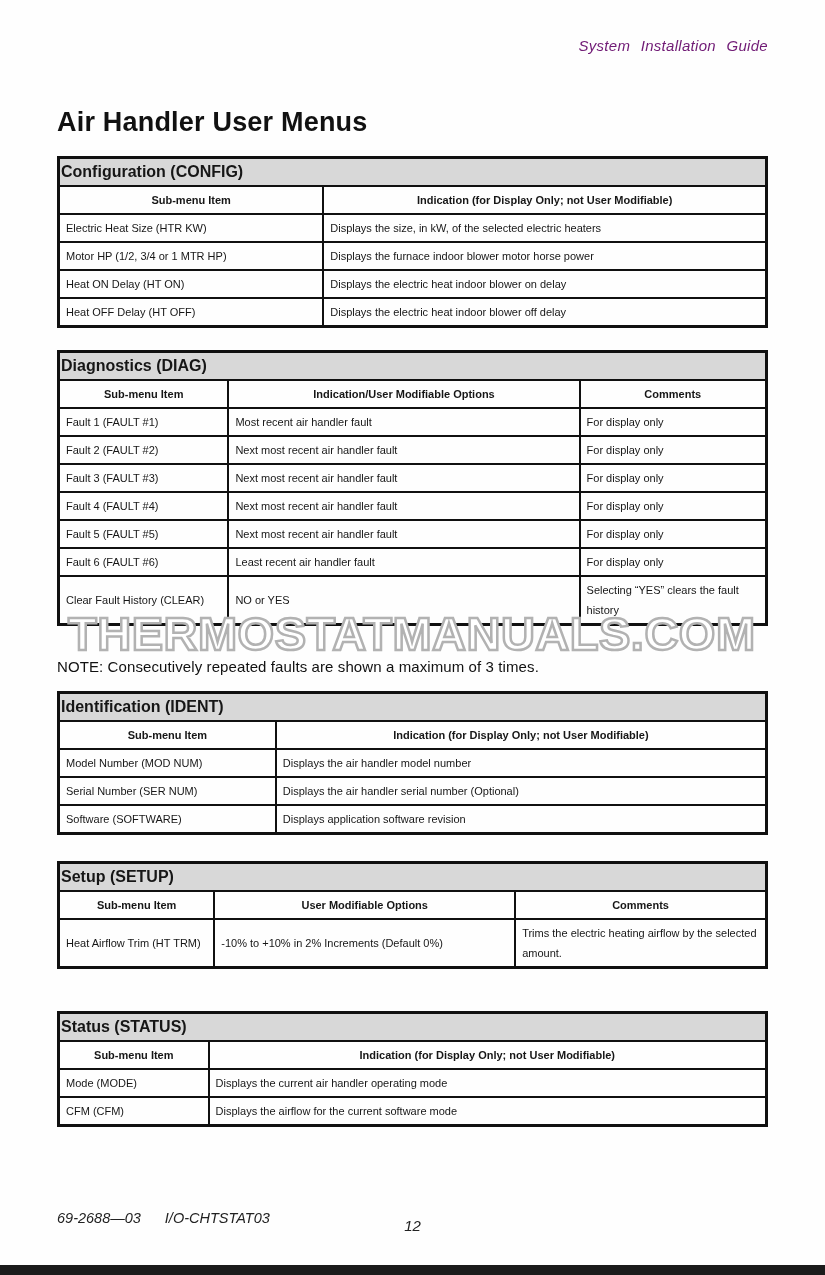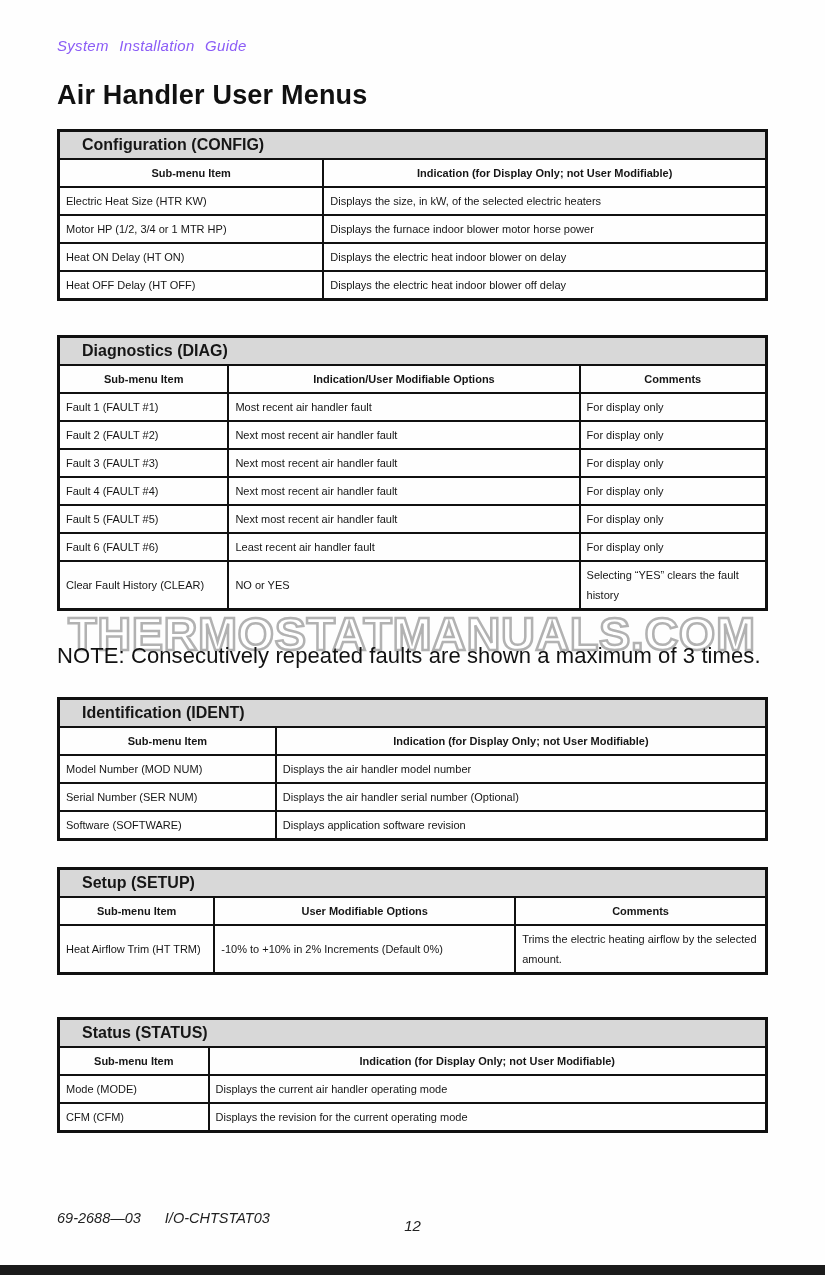"System Installation Guide" .doc-header { color: #8b5cf6 -> #701a75; text-align: none -> right }
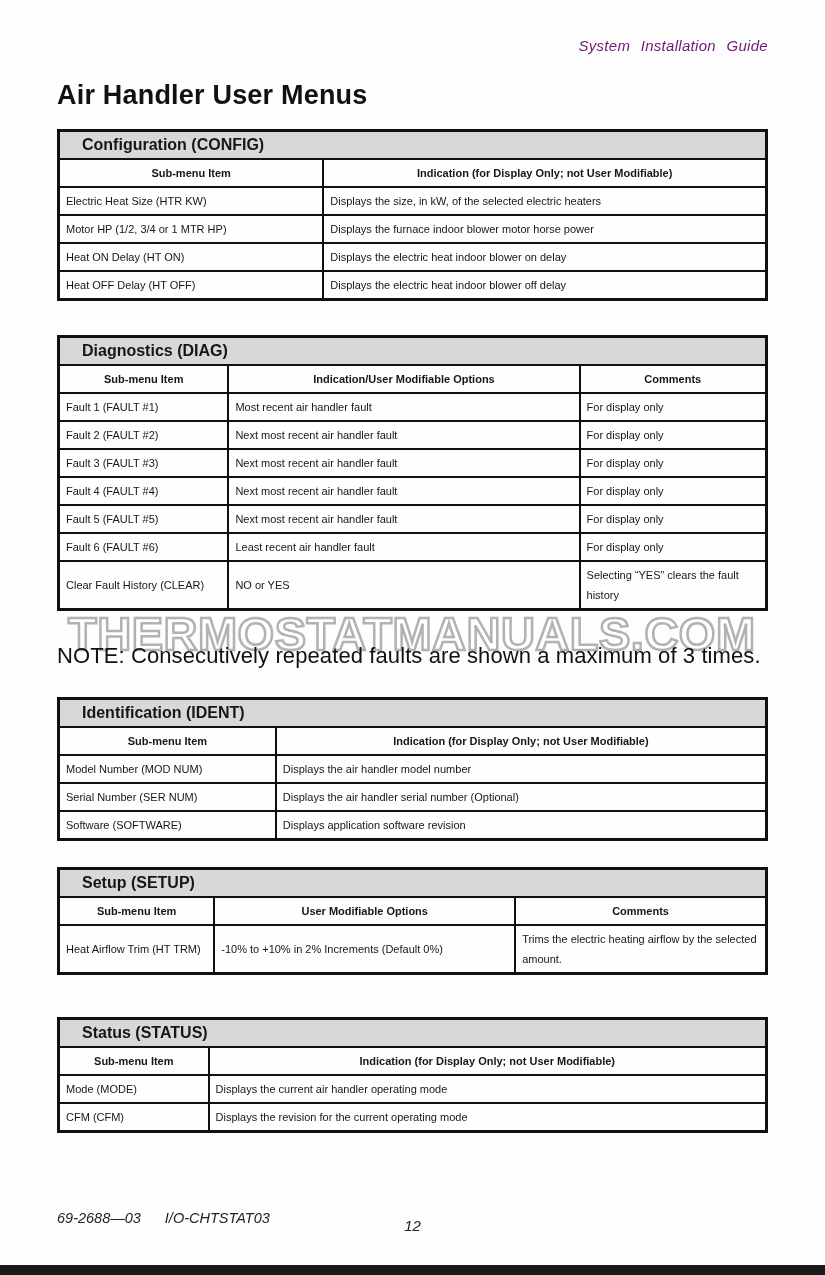"Air Handler User Menus" .page-title { margin: 27px 0 0 0 -> 54px 0 0 0 }
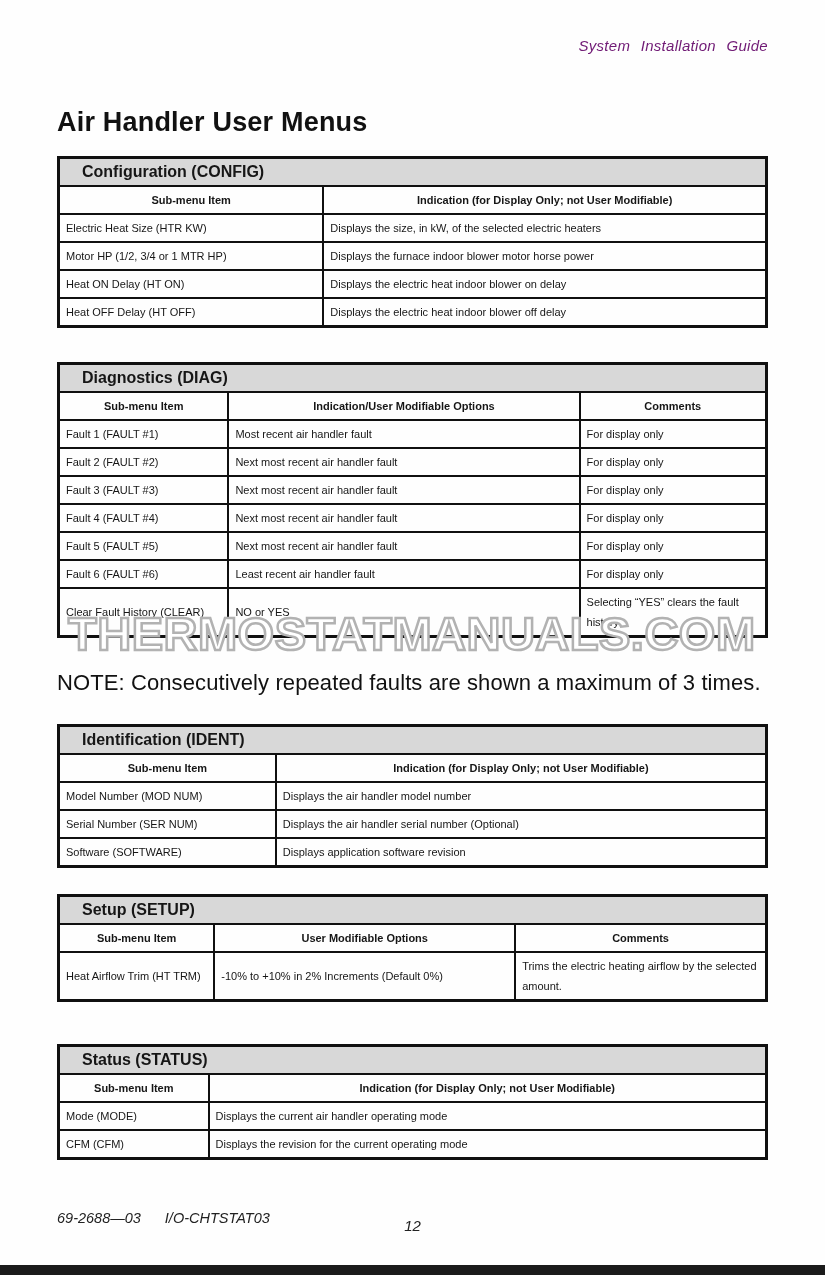"Configuration (CONFIG)" .menu-table .title-cell { padding-left: 22px -> 1px }
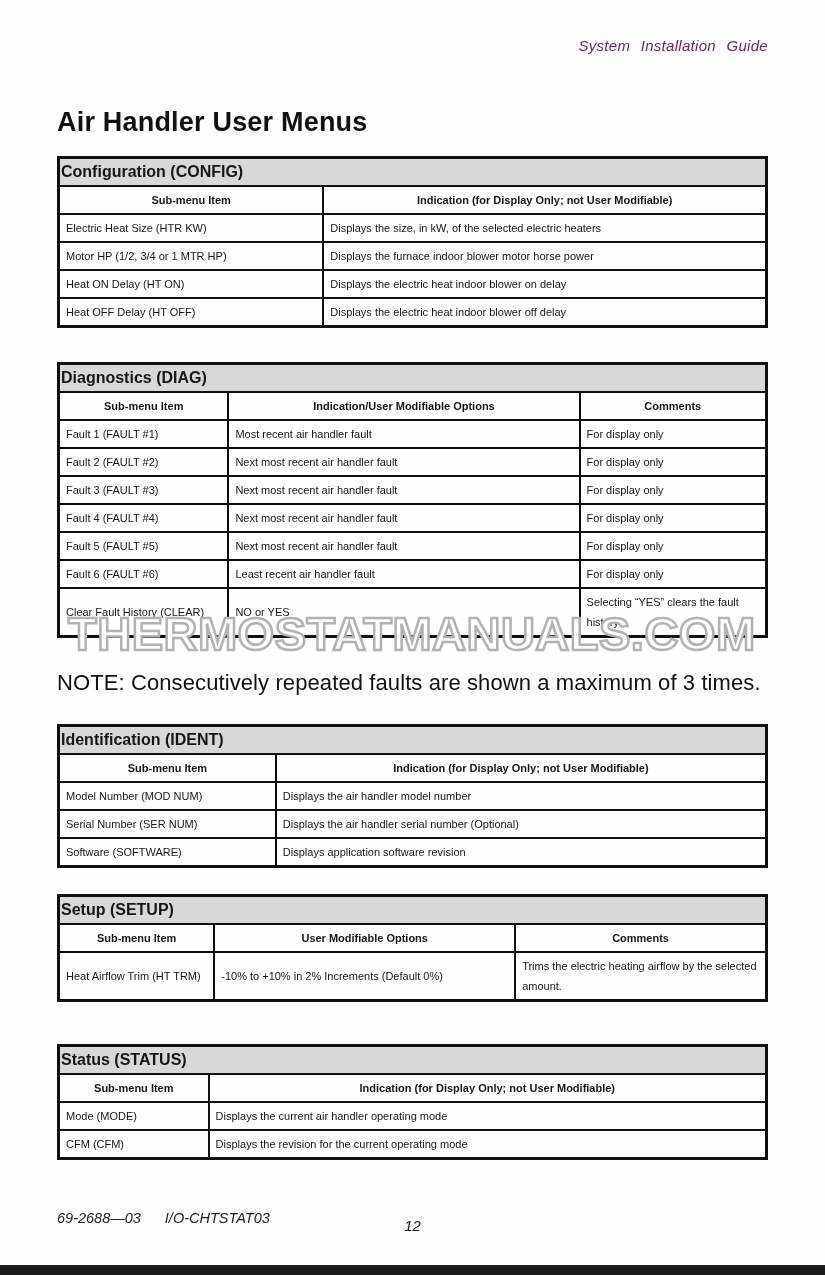"Diagnostics (DIAG)" #tables-a table.menu-table:nth-of-type(2) { margin-top: 34px -> 22px }
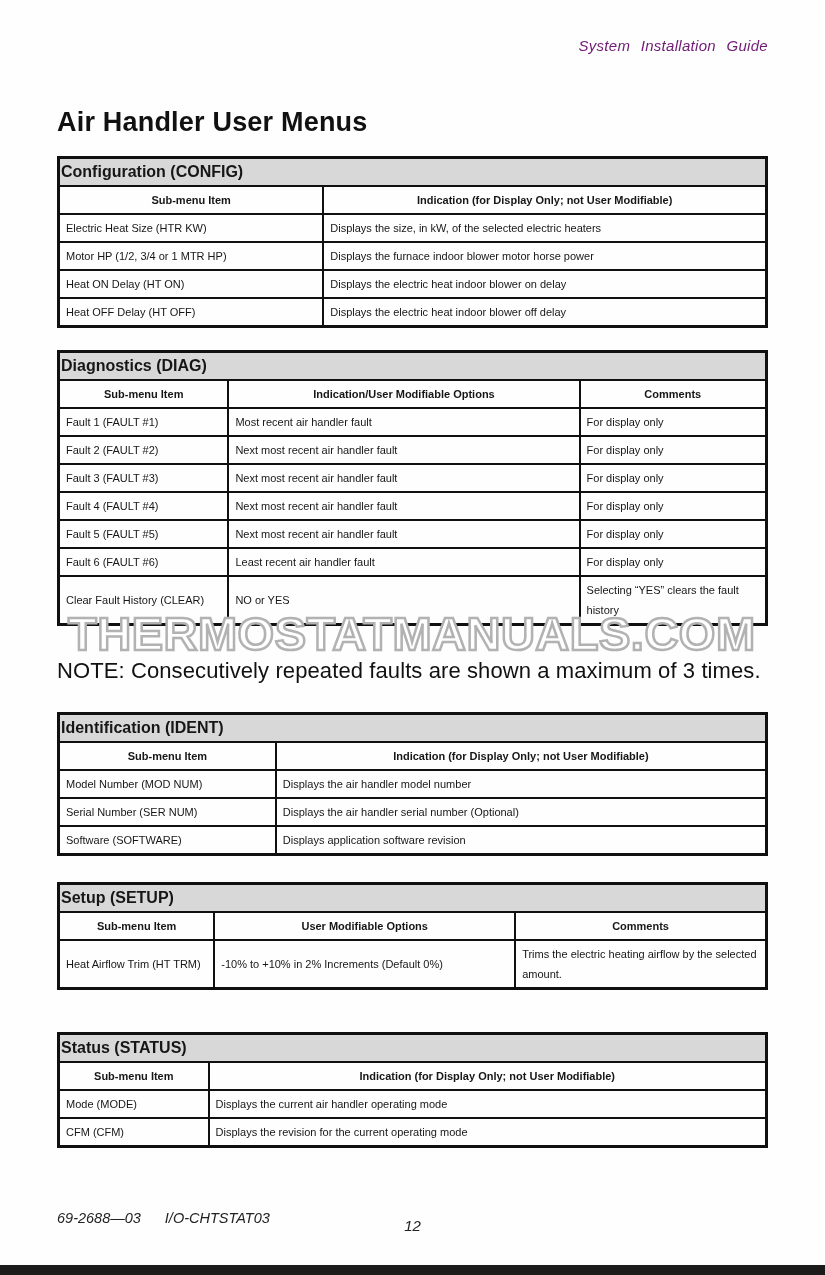"NOTE: Consecutively repeated faults are" .note-line { font-size: 22px -> 15px }
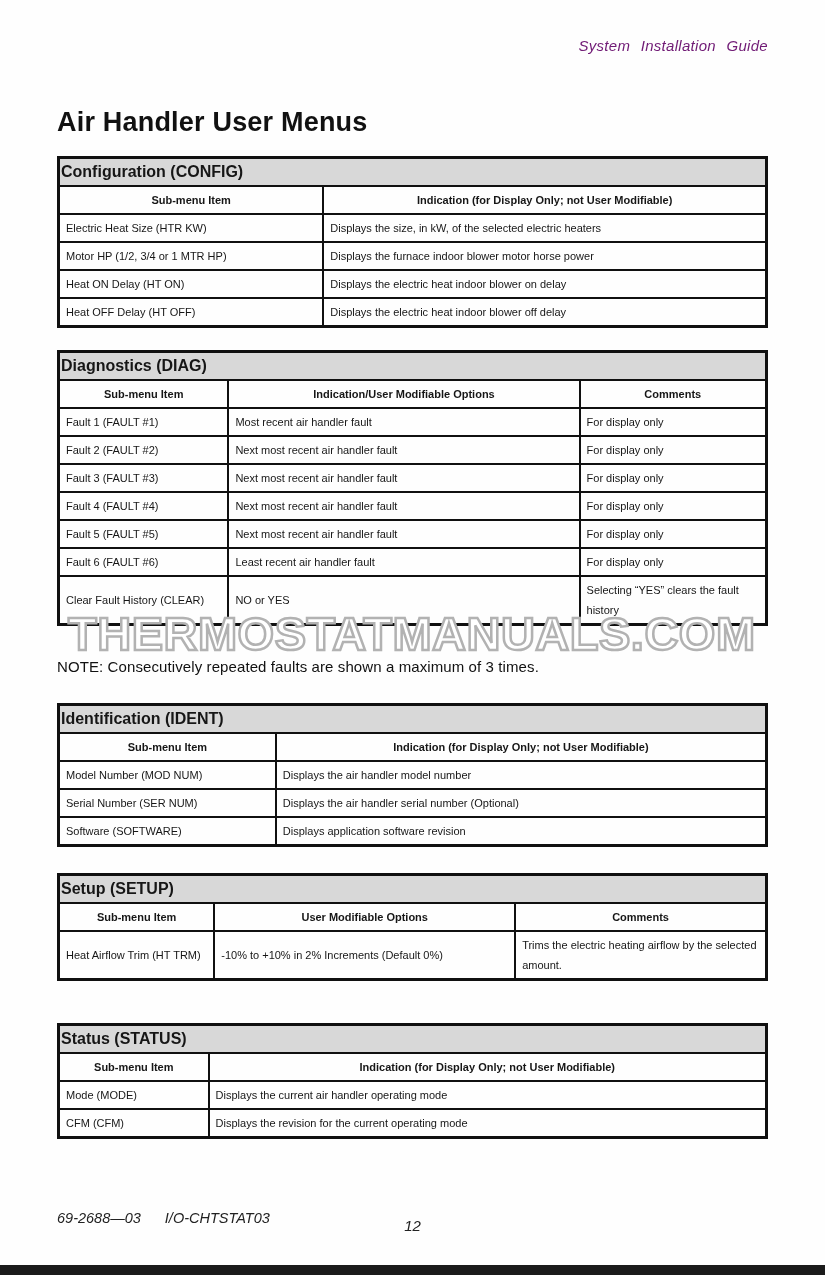"Identification (IDENT)" #tables-b table.menu-table:nth-of-type(1) { margin-top: 28px -> 16px }
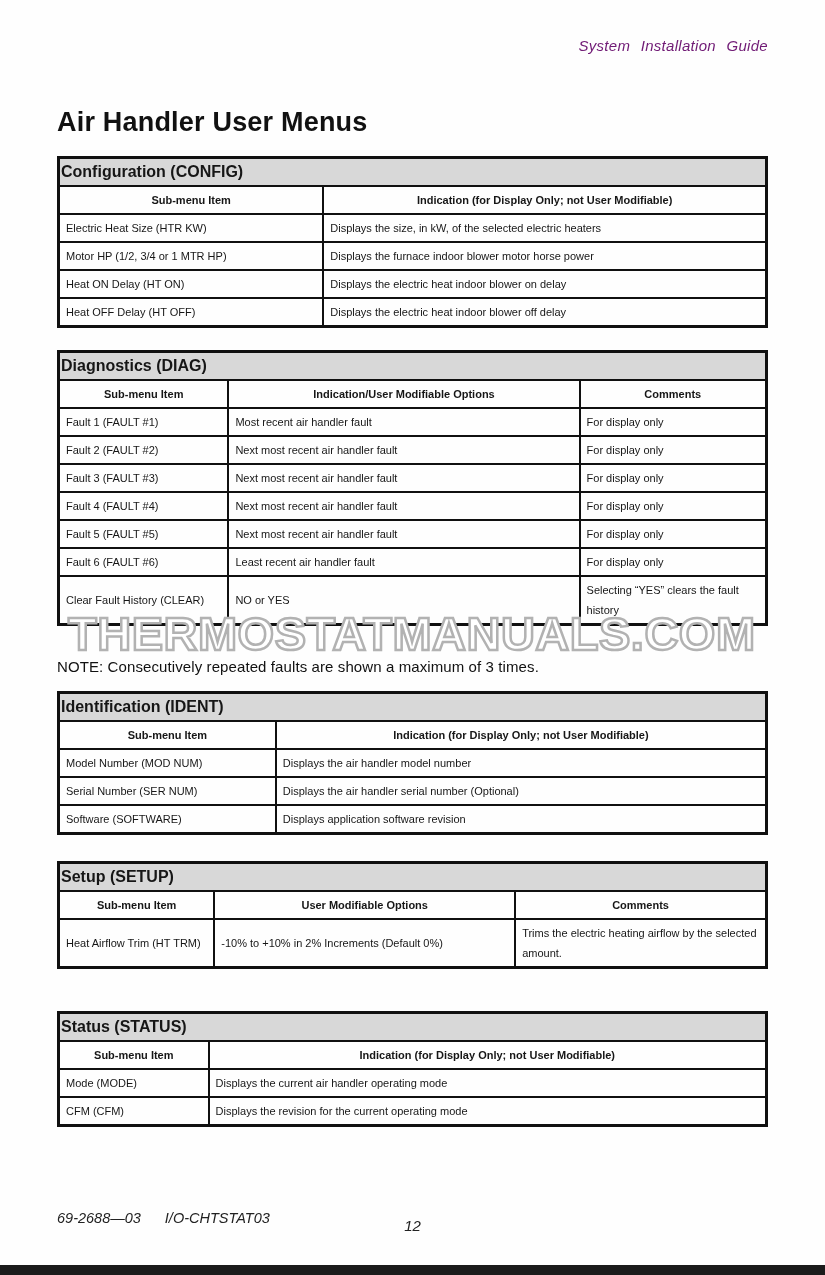"Displays the revision for the" td.data-cell { text: revision for the current operating -> airflow for the current software }
